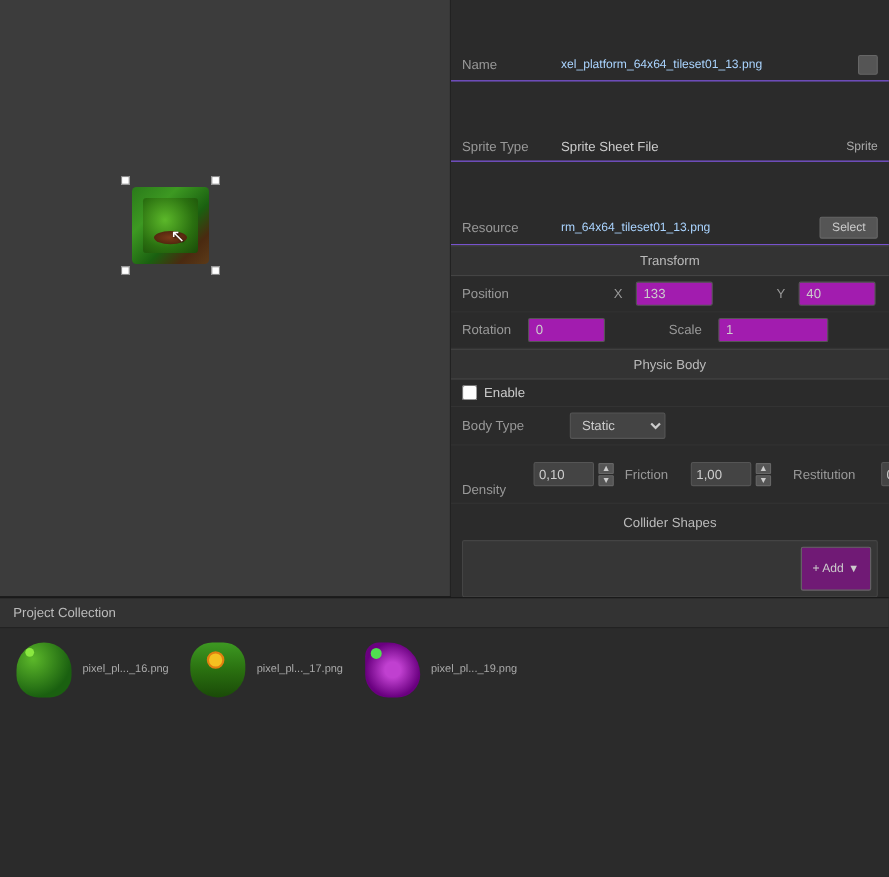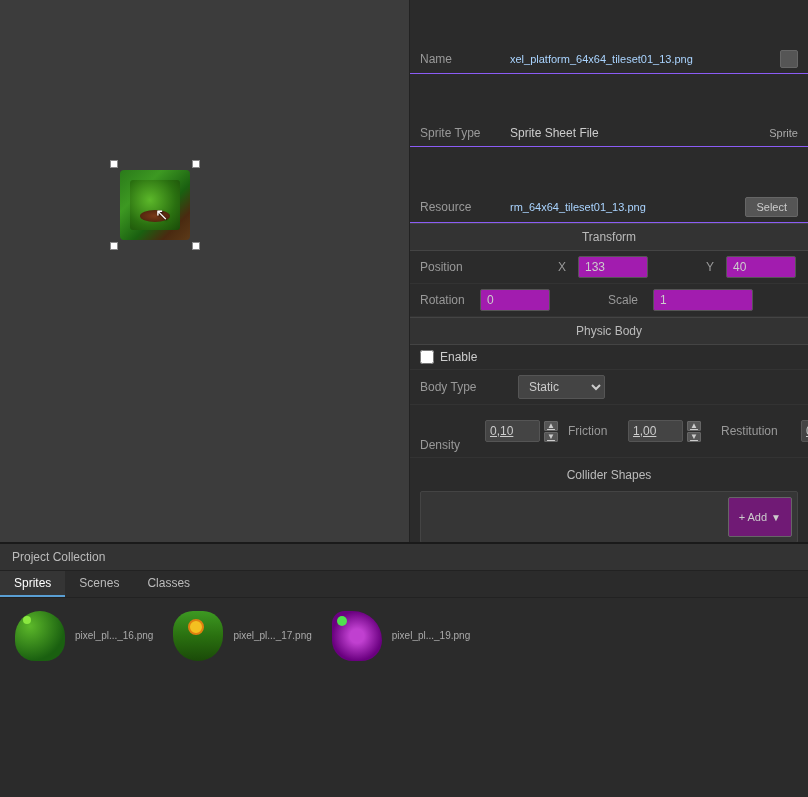"0,10" .spinner-group { text-decoration: underline -> none }
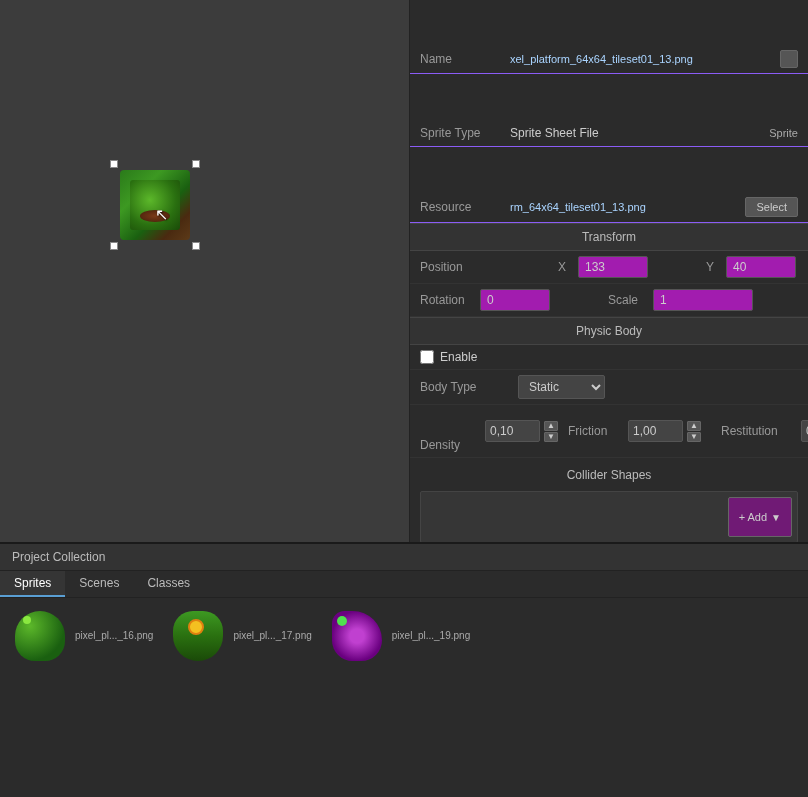"Sprites" div.tabs-row { html: <div> <div> <span>Sprites</span> </div> <div> <span>Scenes</span> </div> <div> <span>Classes</span> </div> </div> -> none }
